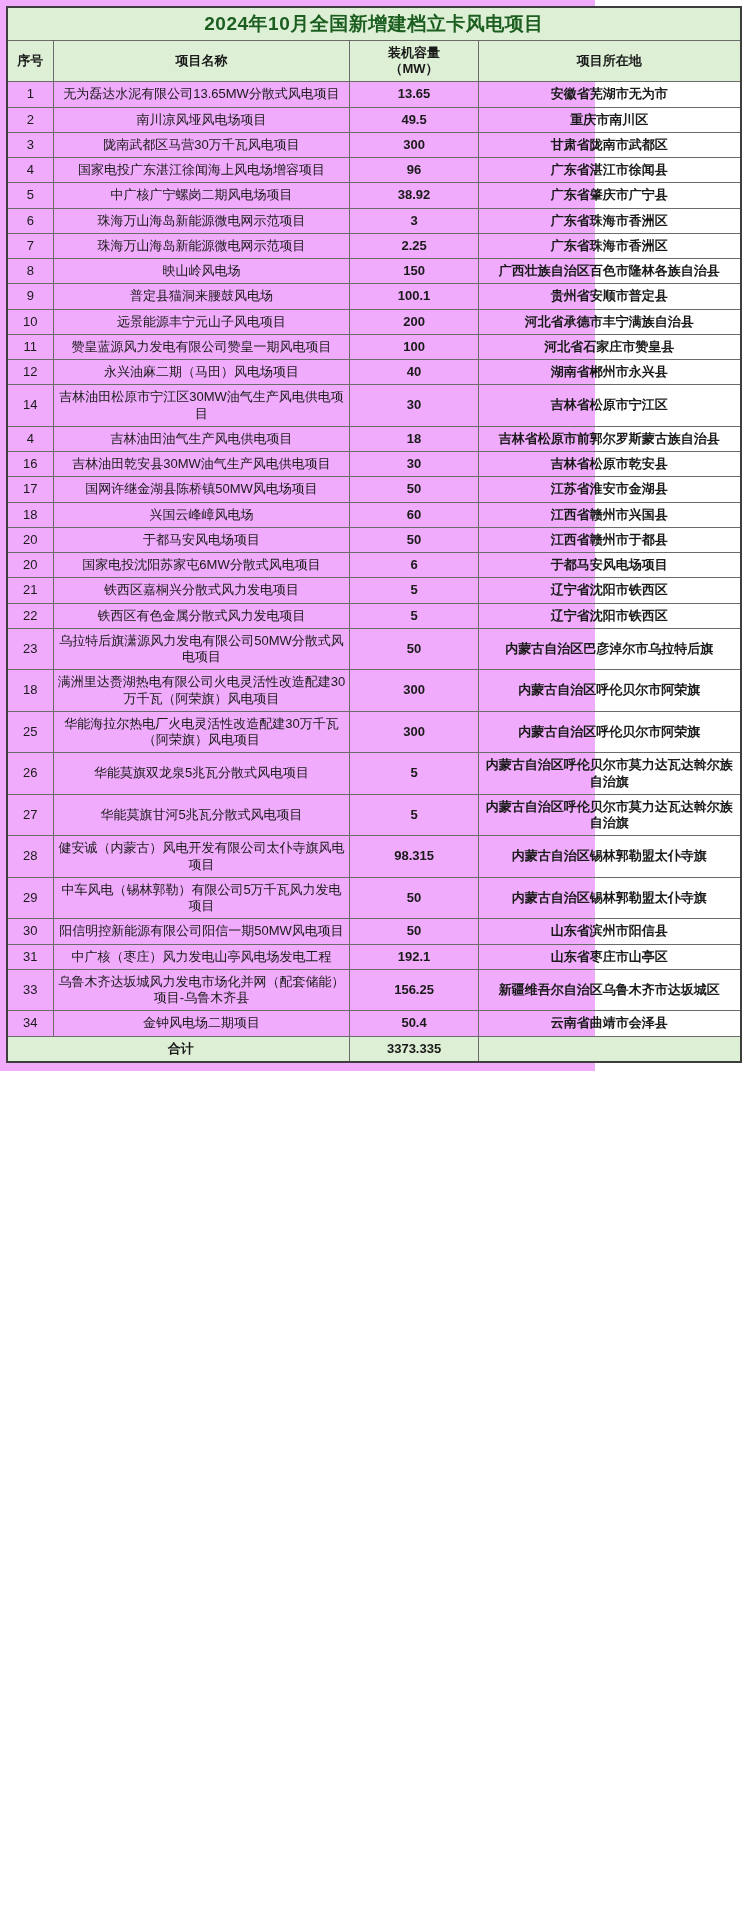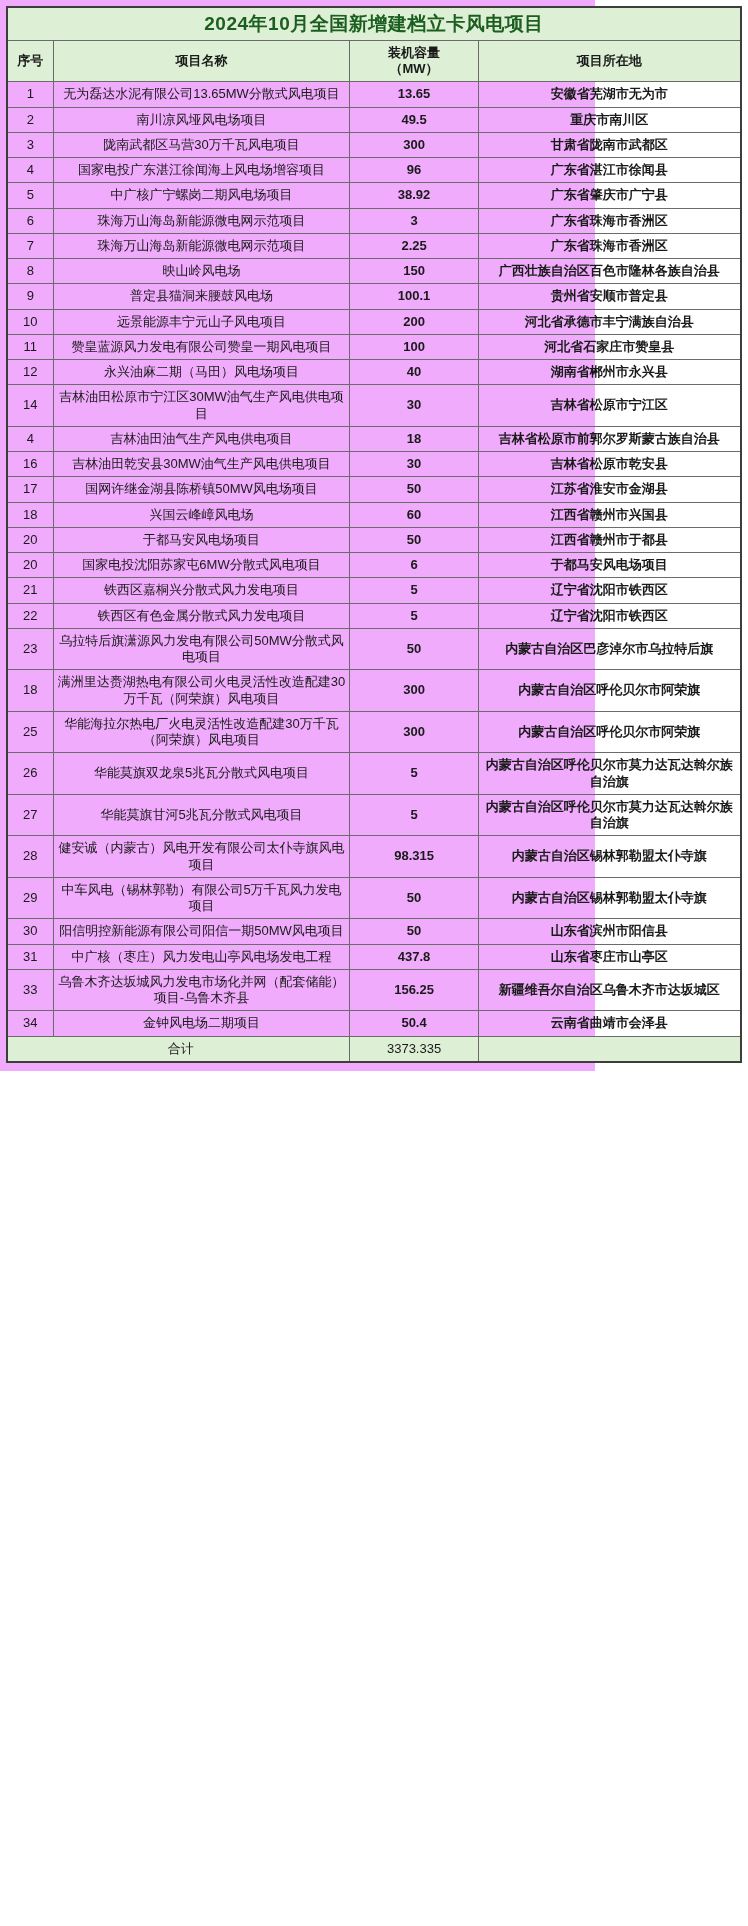"437.8" td.cap { text: 437.8 -> 192.1 }
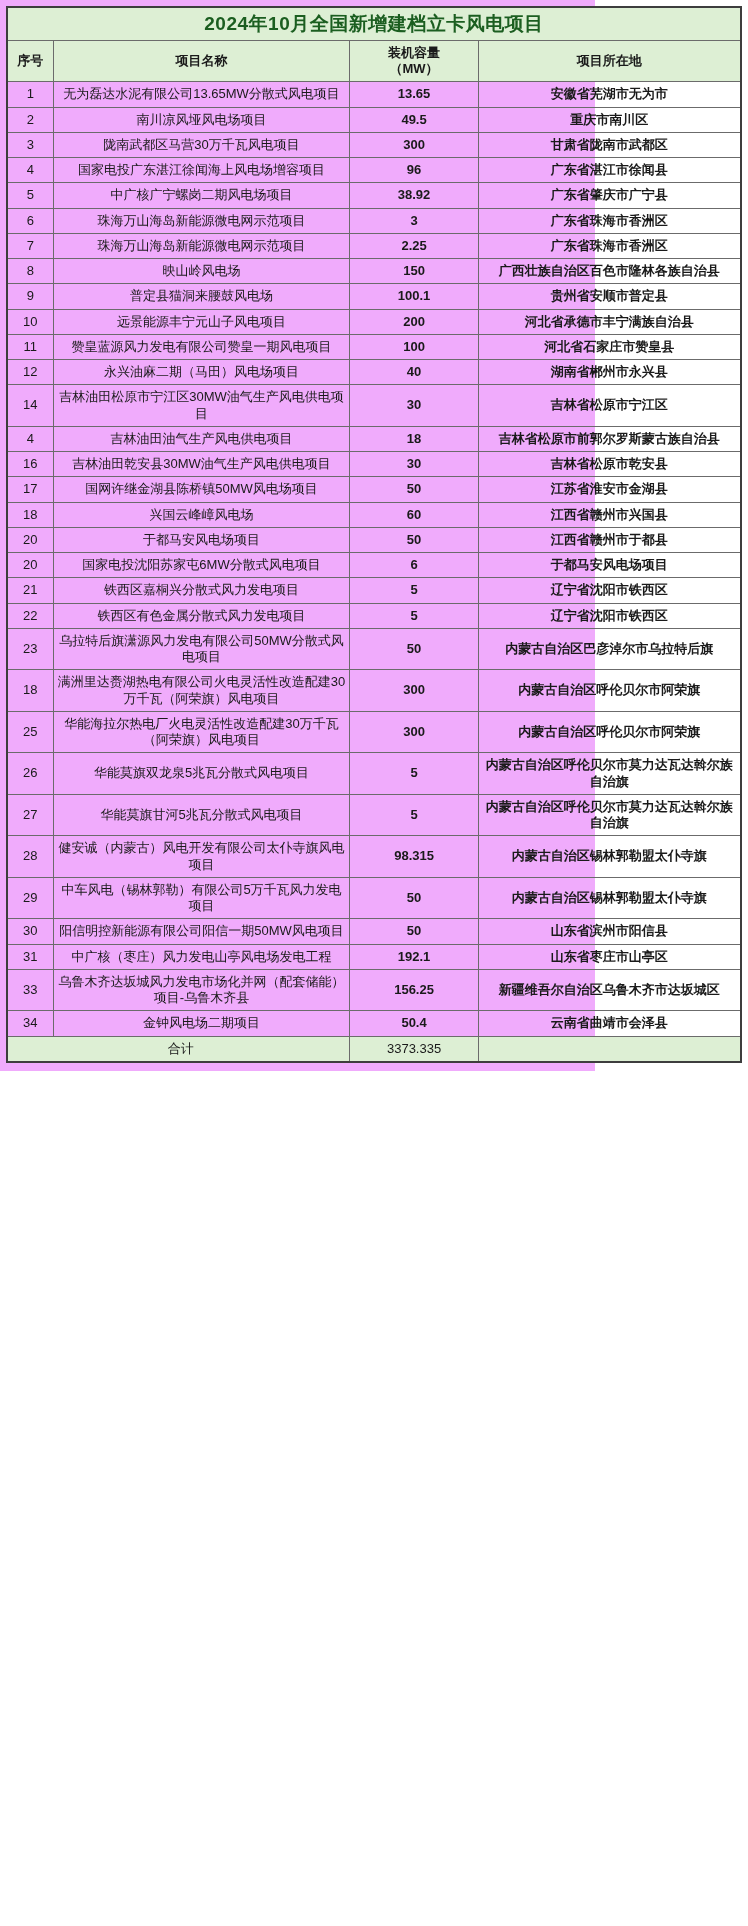"合计" .total-row td { font-weight: normal -> bold }
